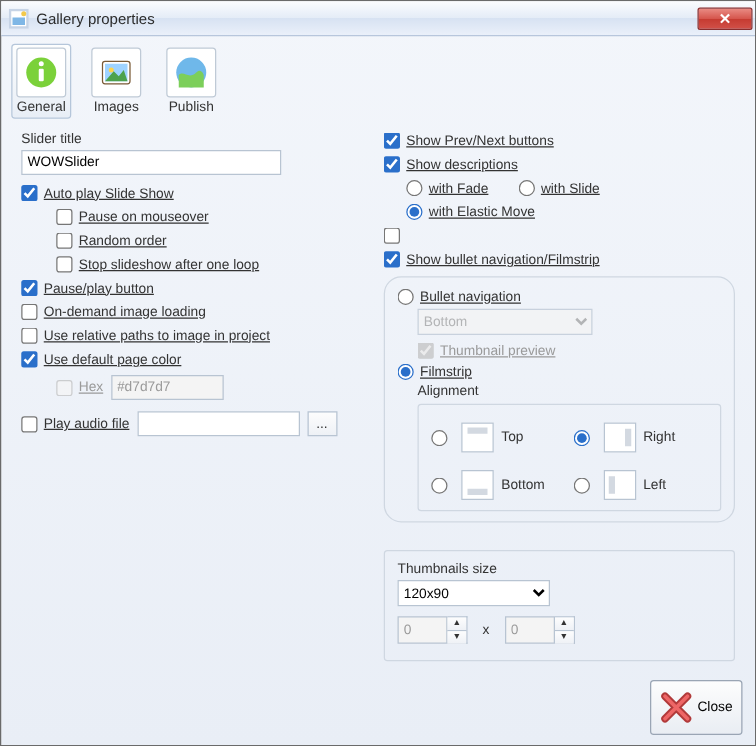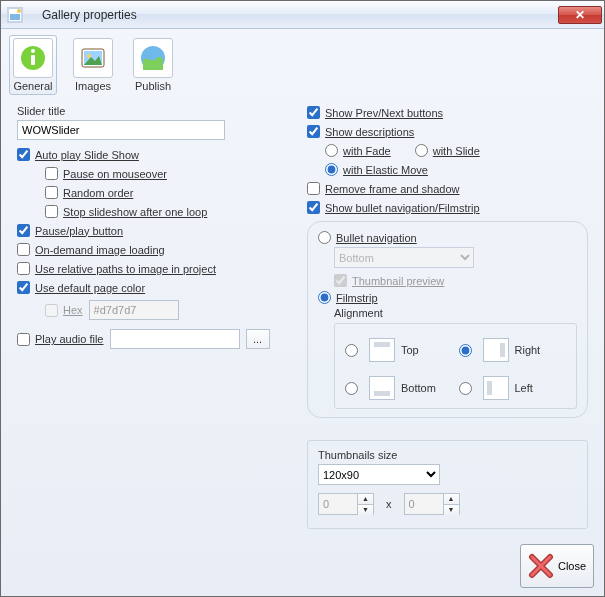"Gallery properties" .titlebar { gap: 13px -> none }
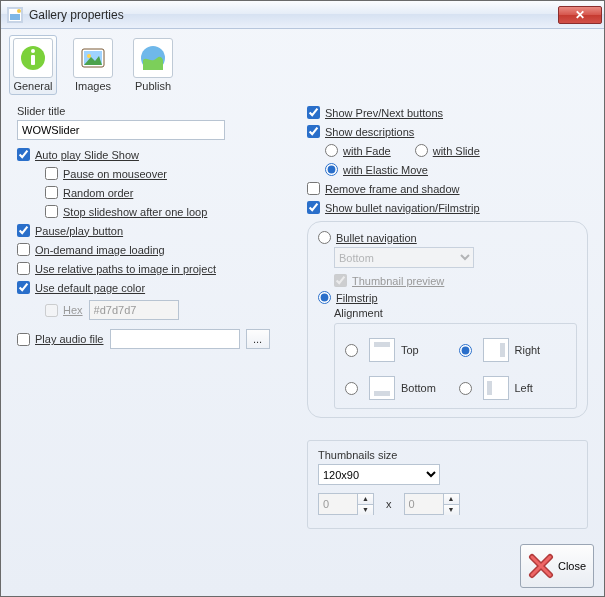"Remove frame and shadow" span { html: <span>Remove frame and shadow</span> -> none }
